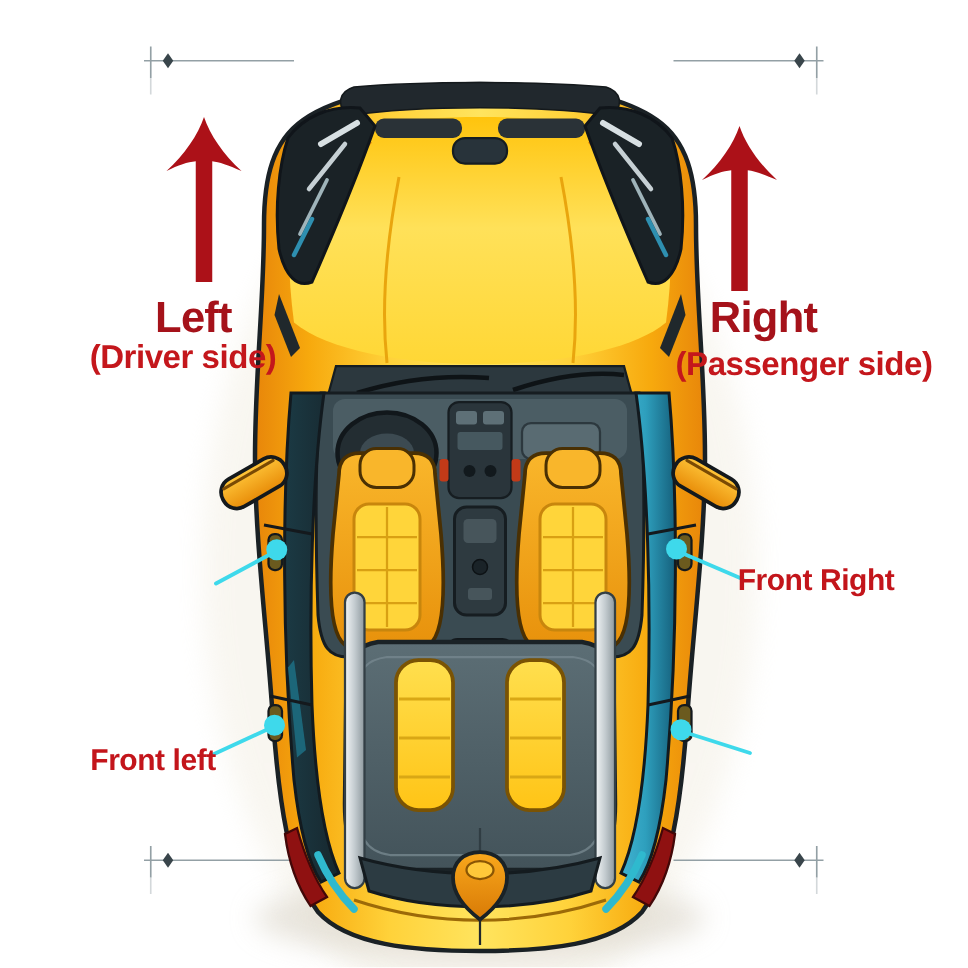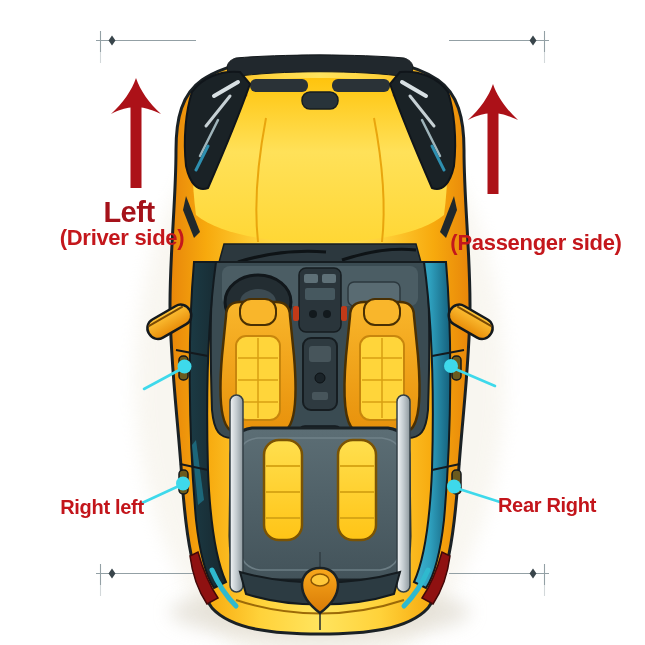"Right" div.txt { html: none -> <div>Right</div> }
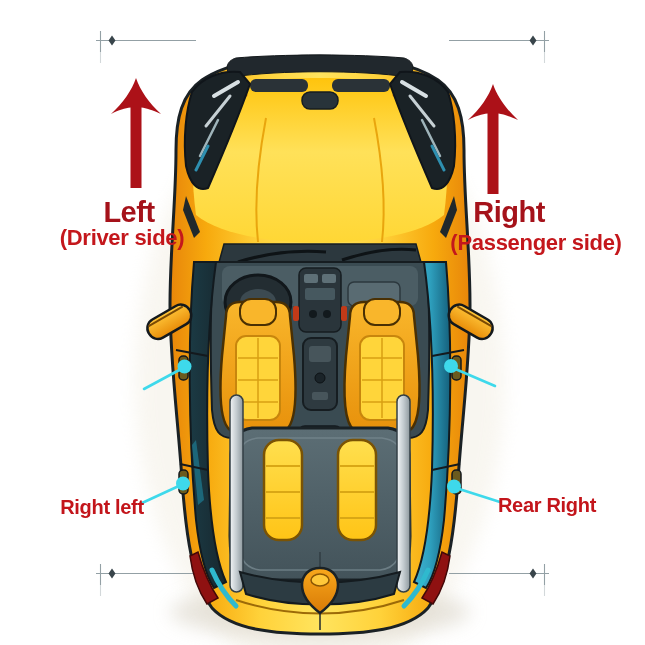"Front Right" div.txt { html: none -> <div>Front Right</div> }
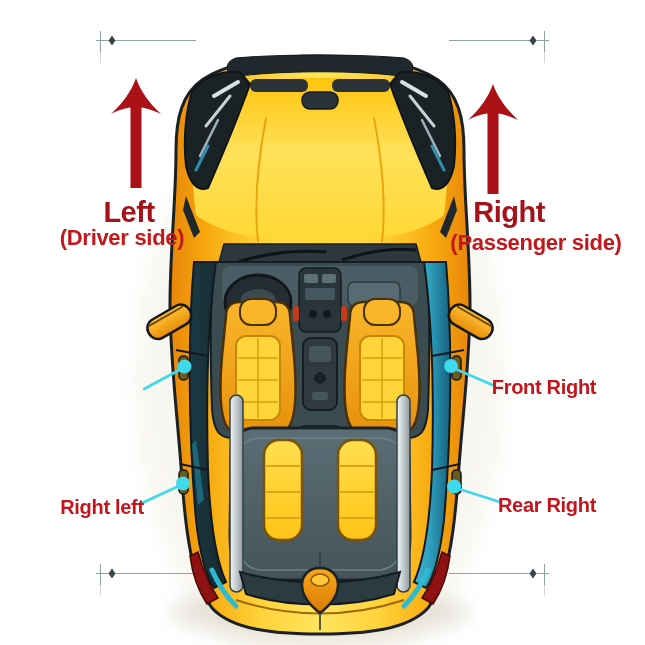"Right left" div.txt { text: Right -> Front }
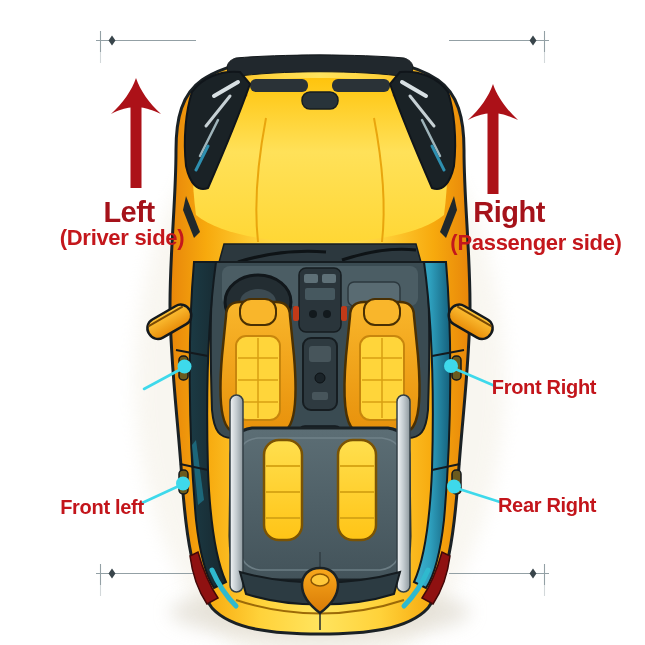"Rear Right" div.txt { html: <div>Rear Right</div> -> none }
